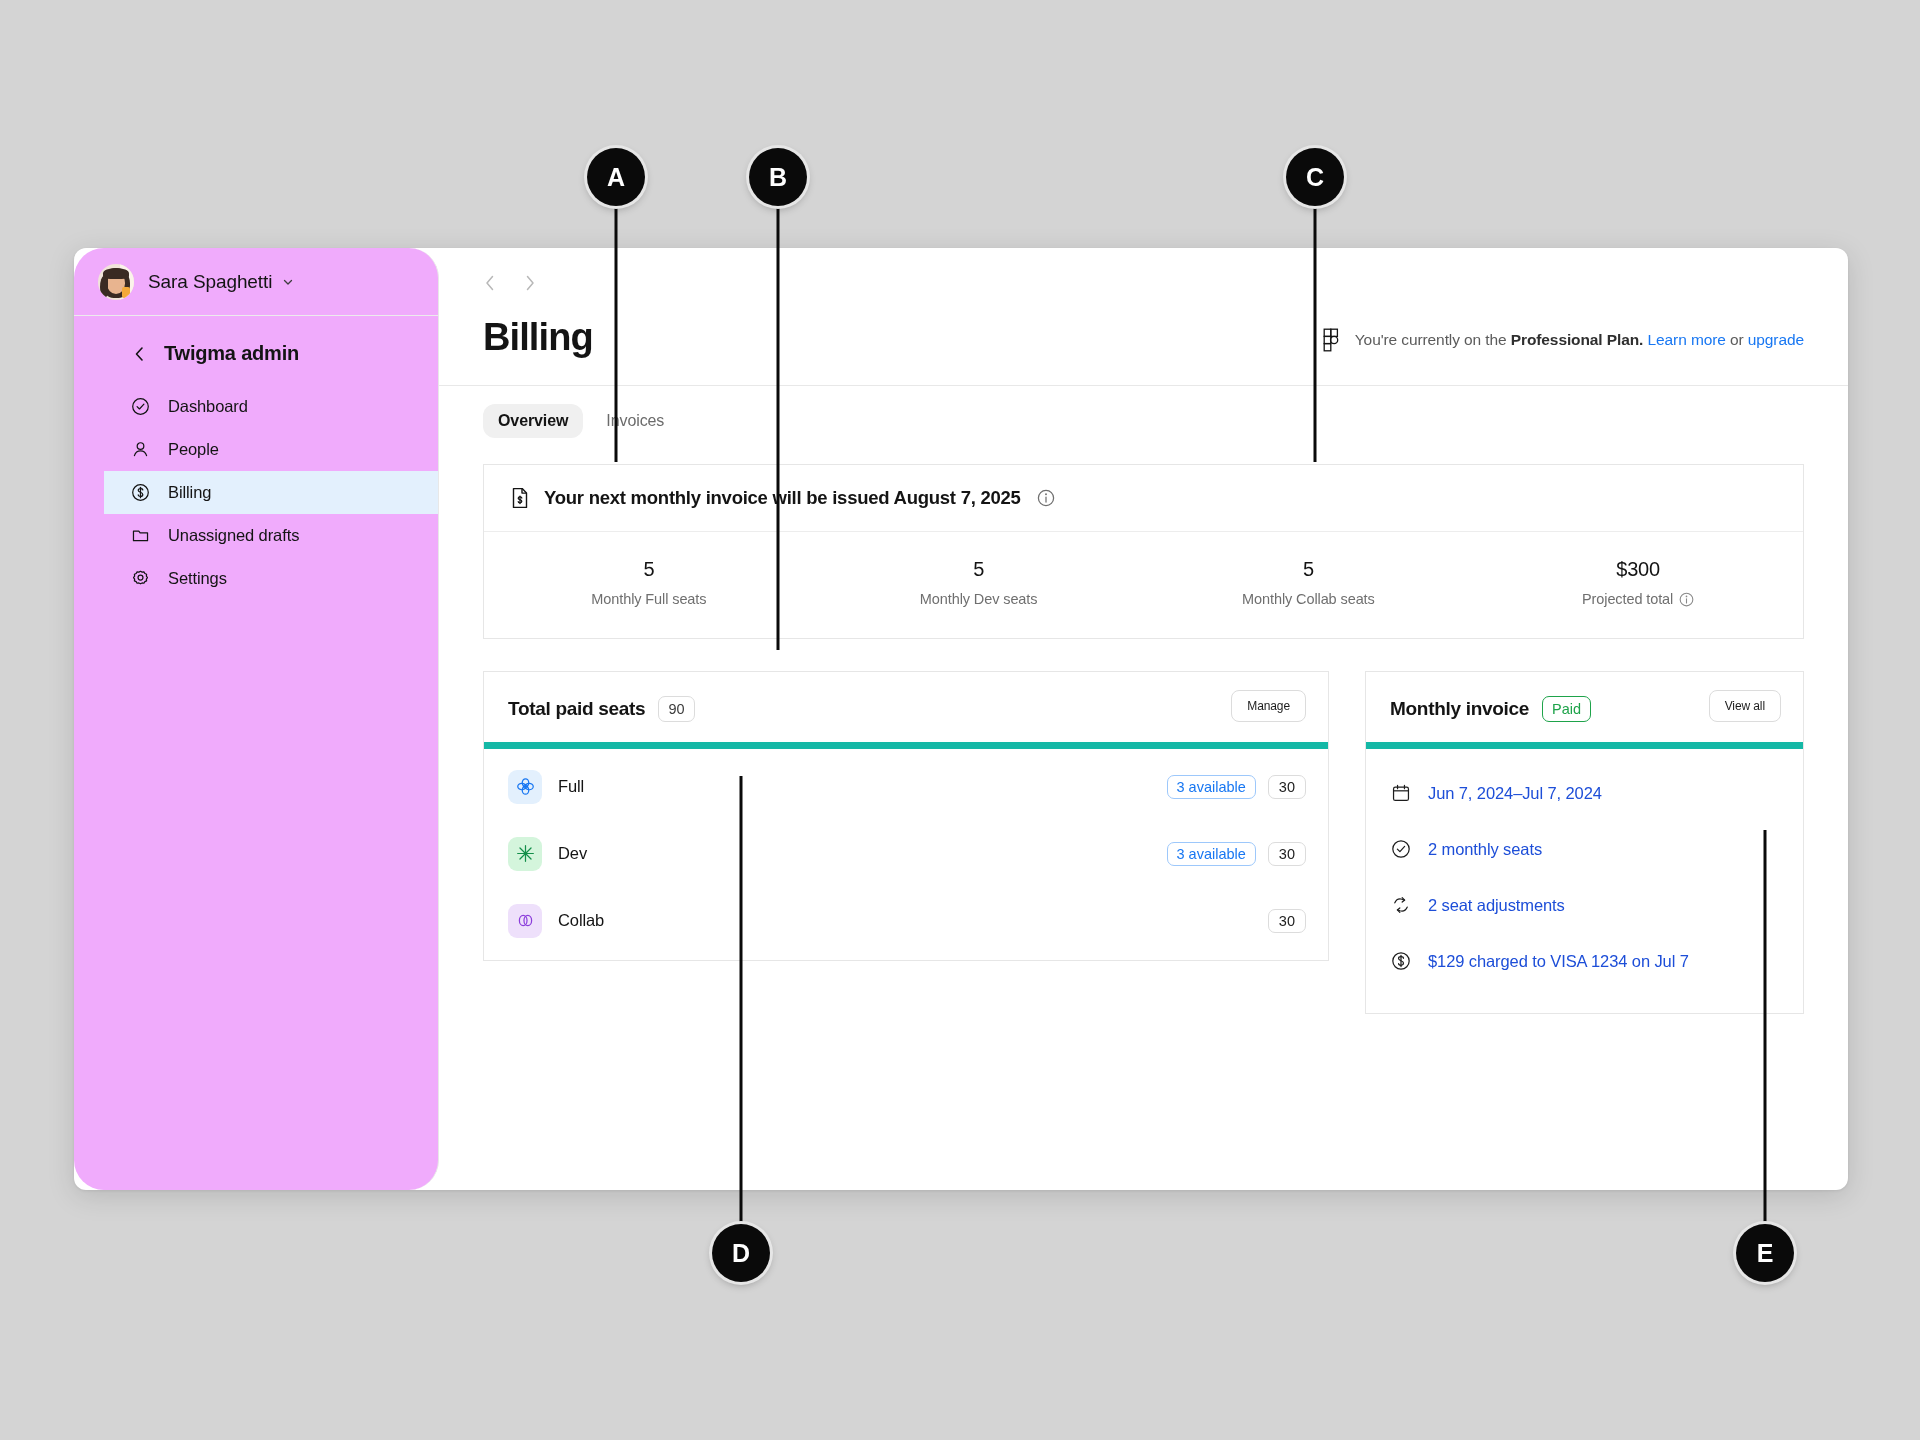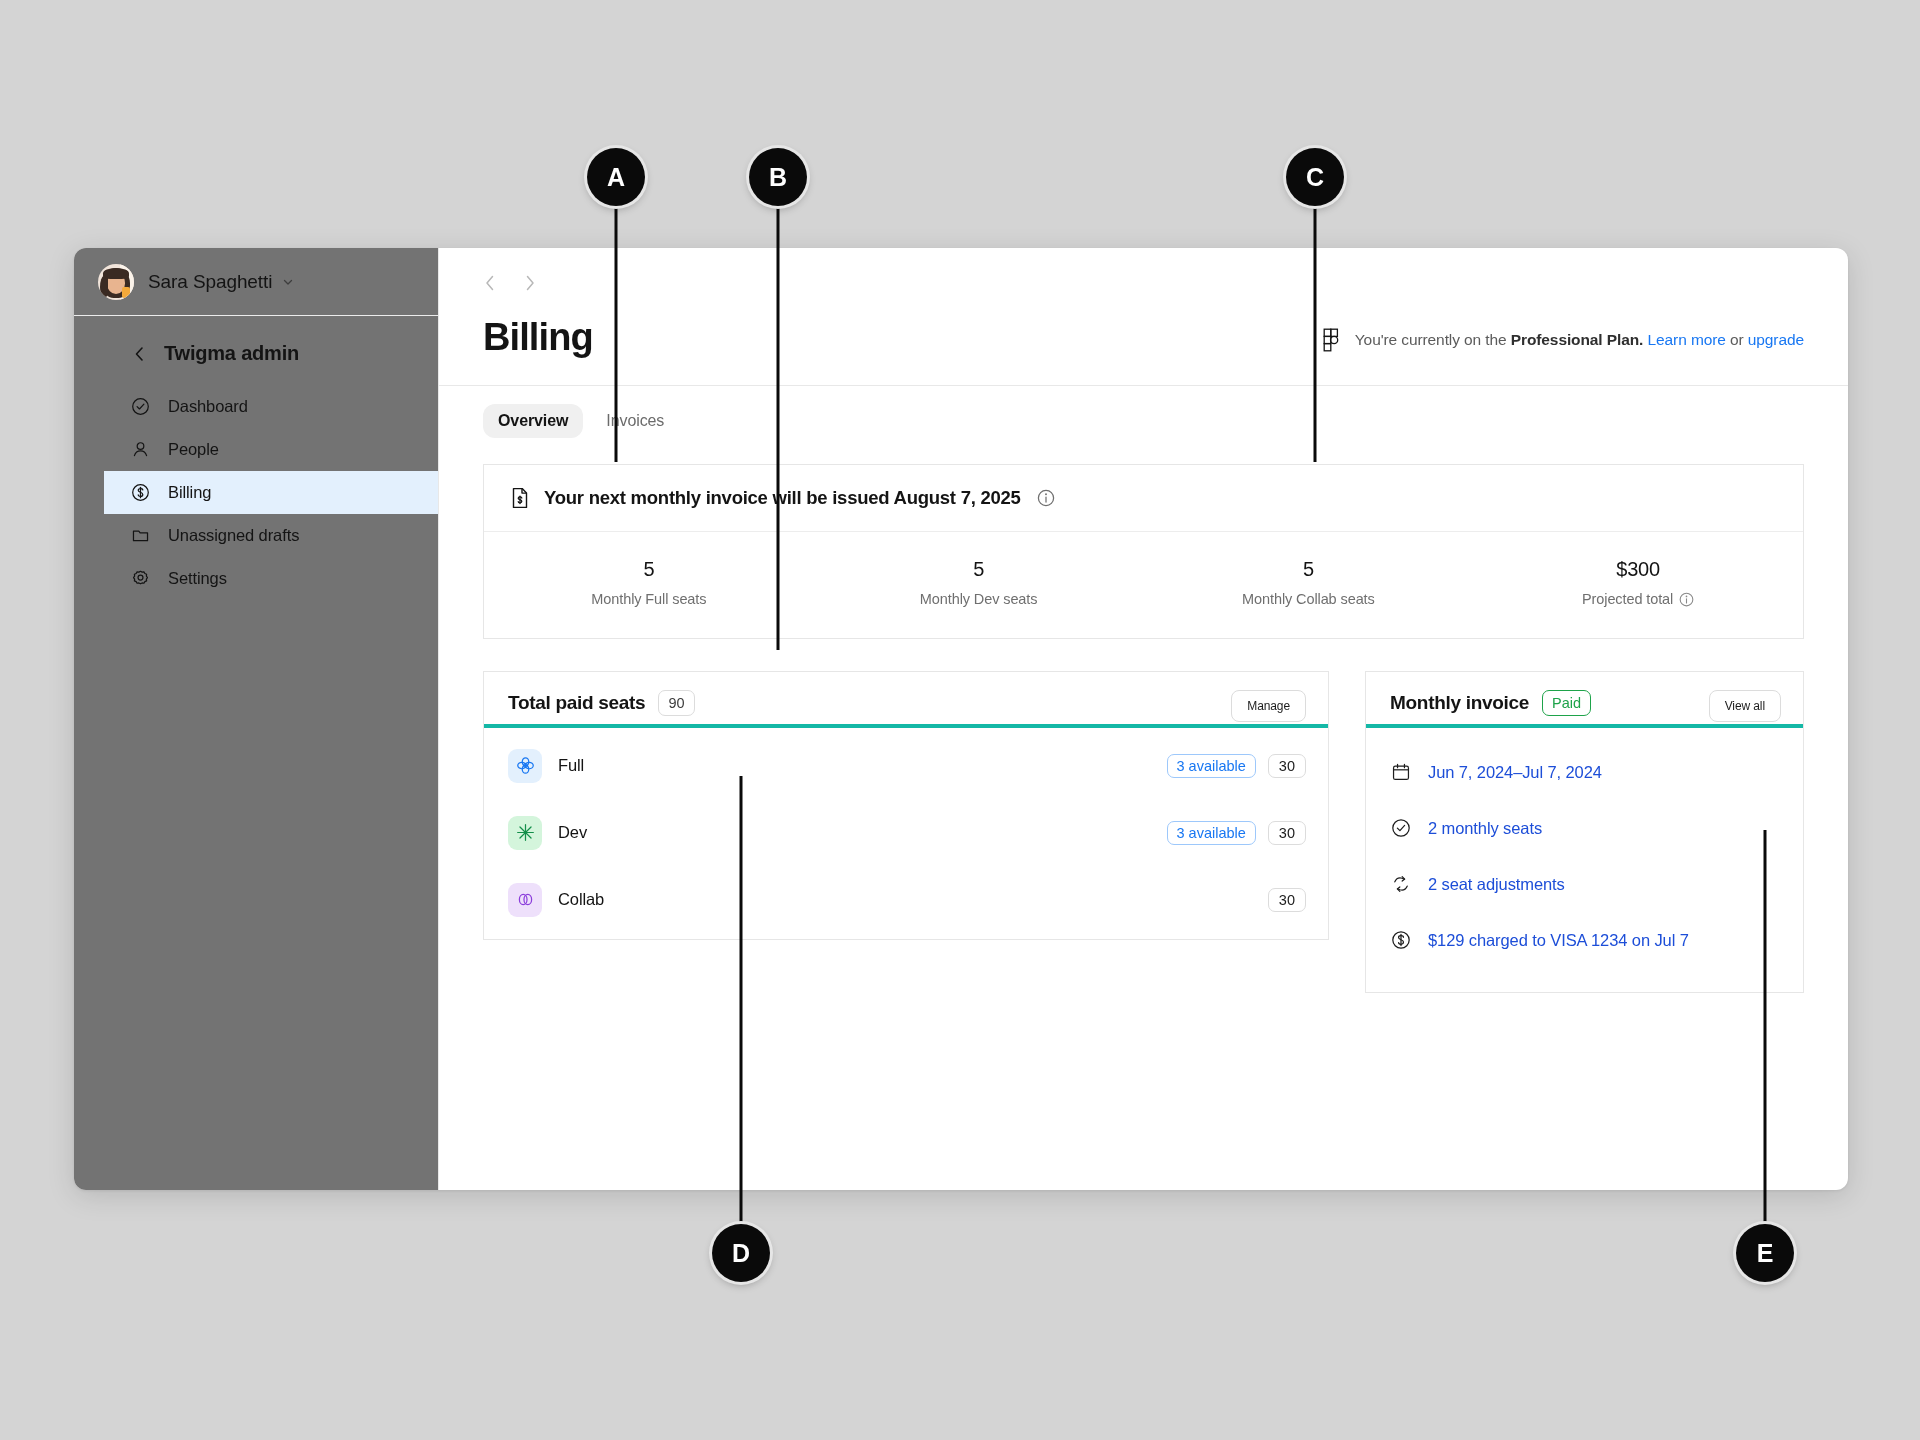"Sara Spaghetti" .sidebar { background: #737373 -> #f0abfc; border-radius: none -> 30px }
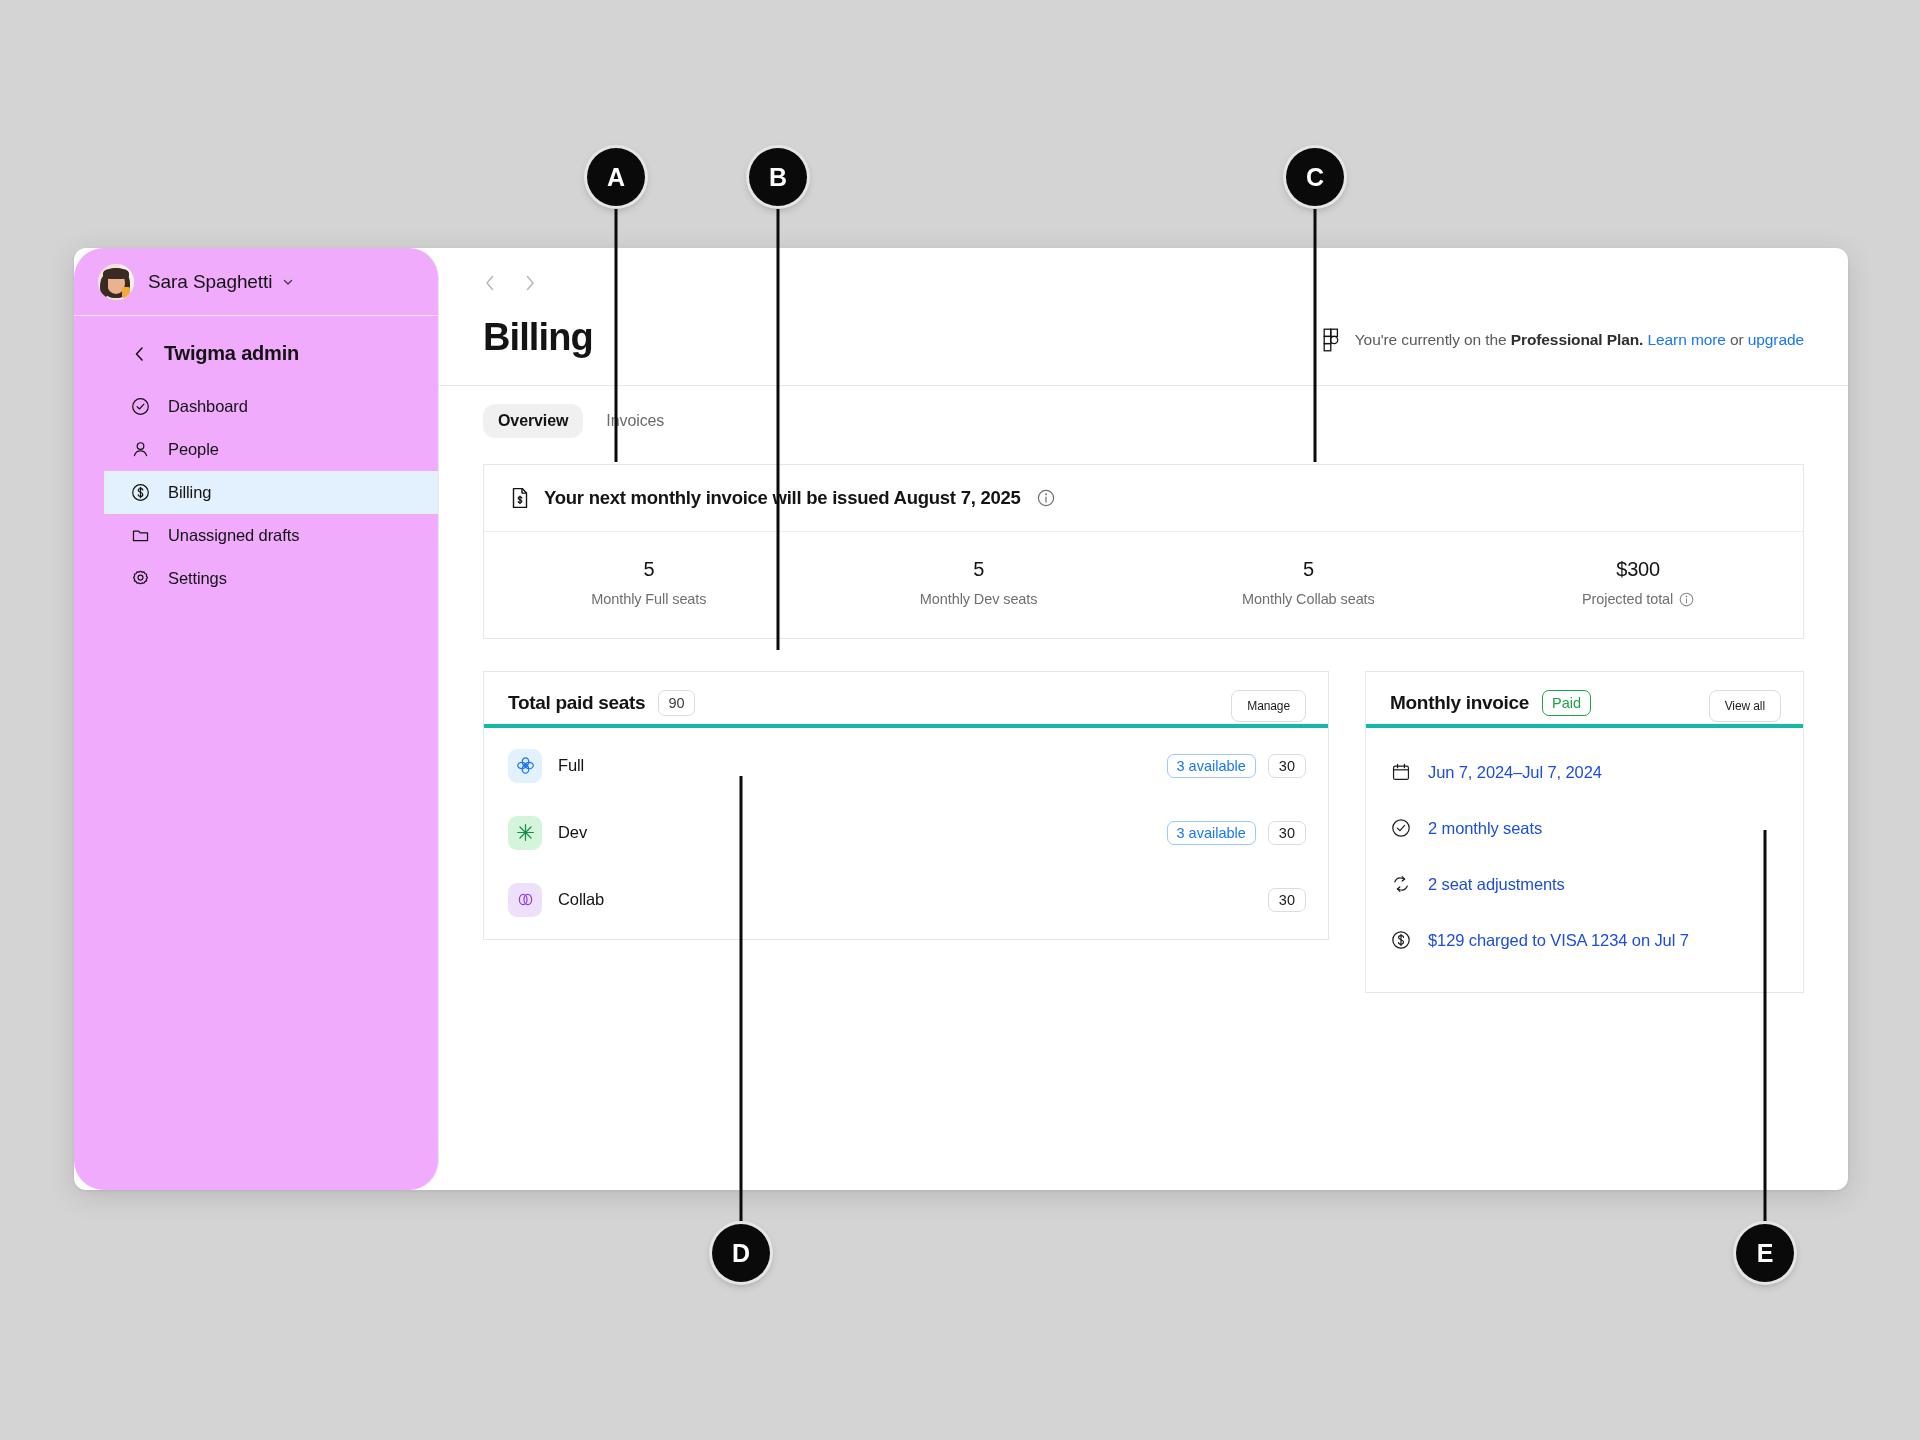"Total paid seats" .card-head { align-items: flex-start -> flex-end; border-bottom: 4px solid #14b8a6 -> 7px solid #14b8a6; padding: 18px 22px 2px 24px -> 18px 22px 20px 24px }
